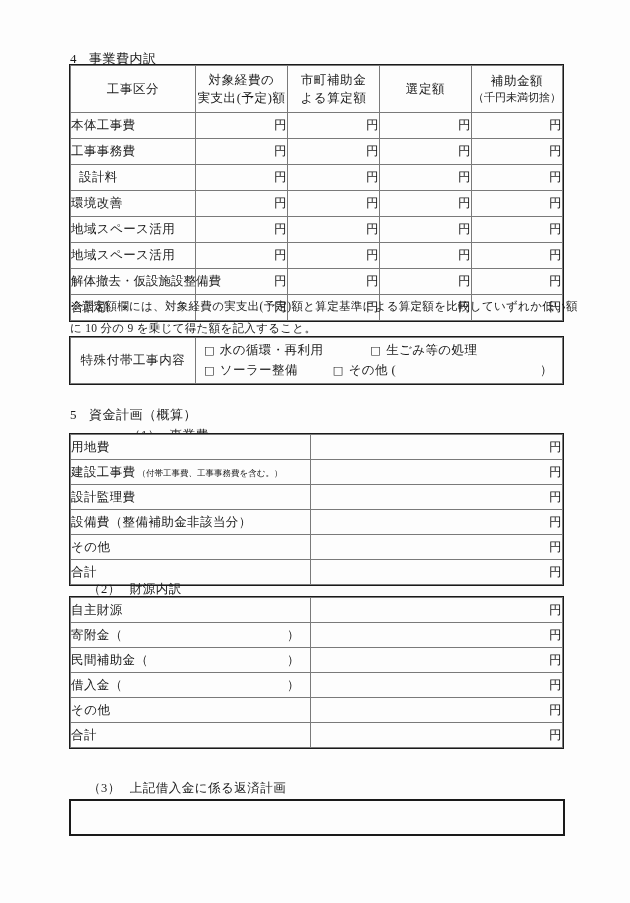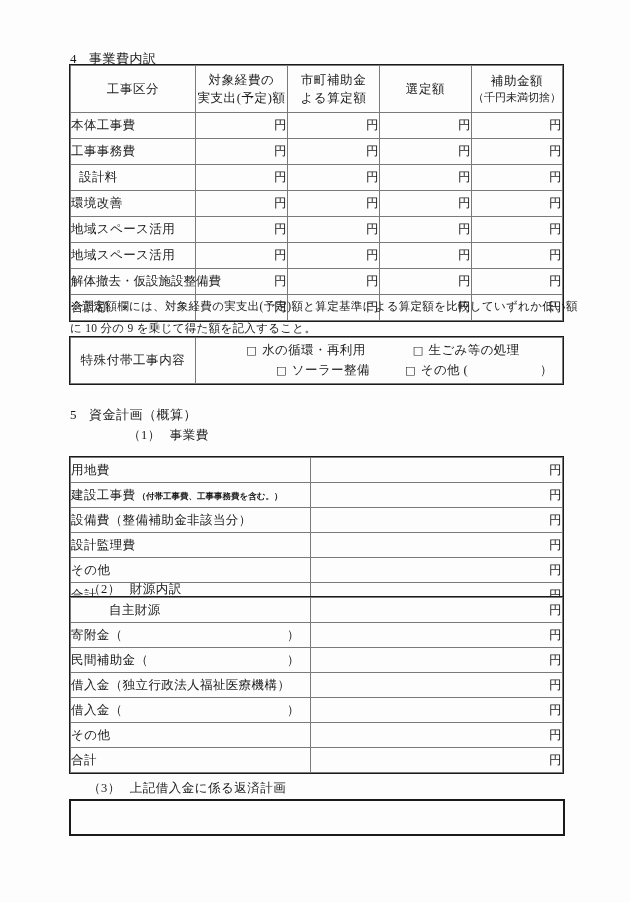"□ 水の循環・再利用 □ 生ごみ等の処理" .cbrow { text-align: center -> none }
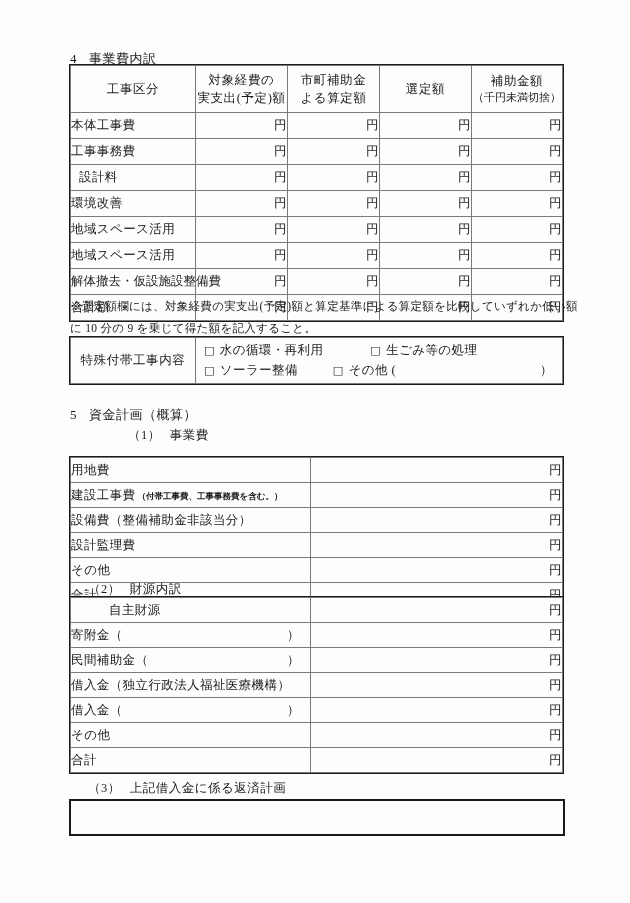"用地費" table.frm { top: 457px -> 434px }
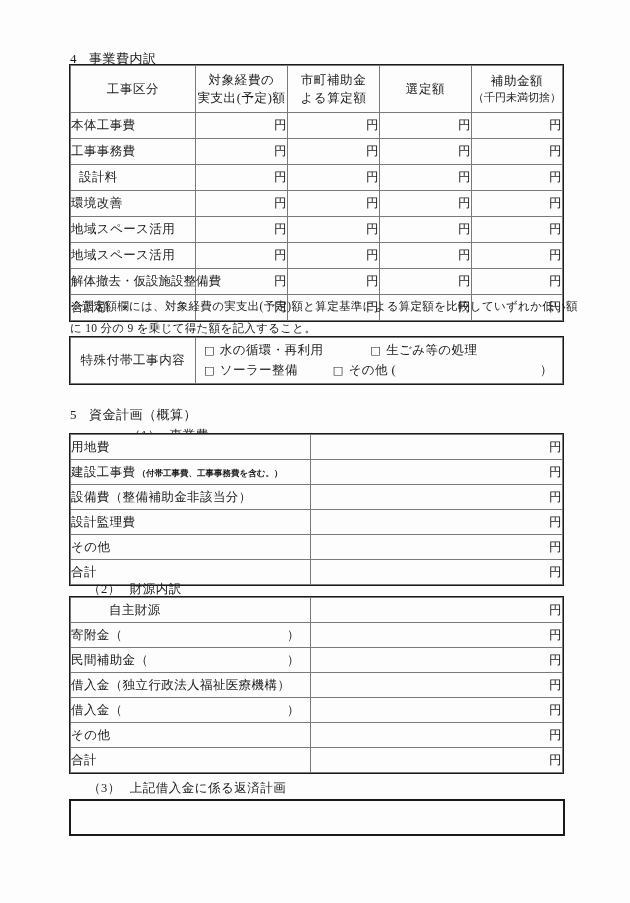"（付帯工事費、工事事務費を含む。）" .small { font-weight: bold -> none }
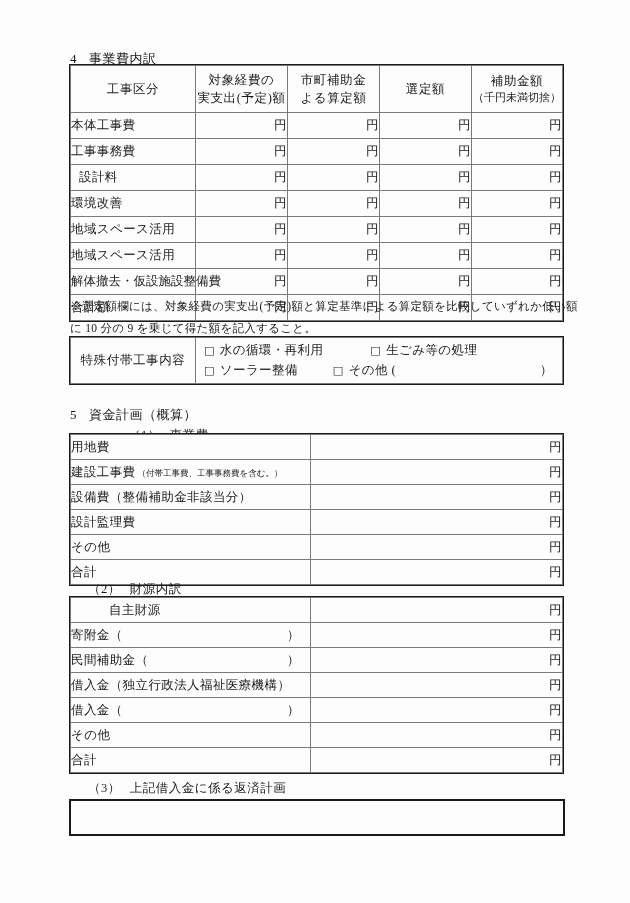"設備費（整備補助金非該当分）" tr { order: before "設計監理費" -> after "設計監理費" }
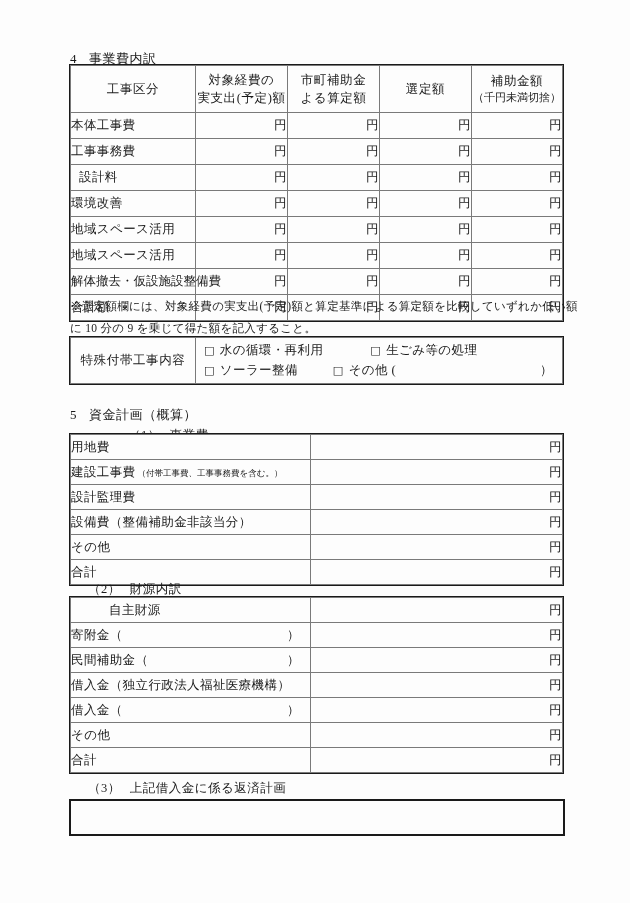"自主財源" td.lbl { padding-left: 38px -> none }
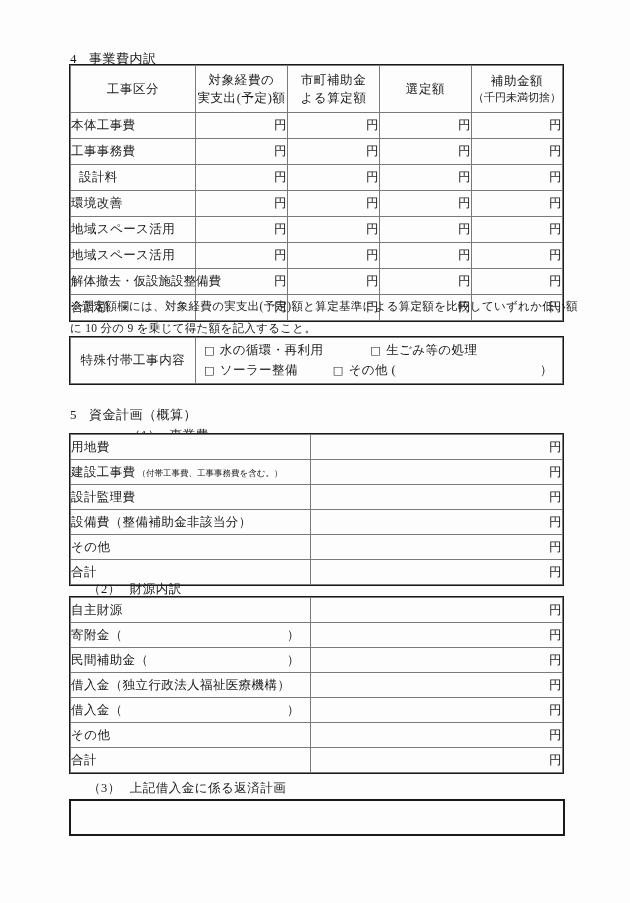"借入金（独立行政法人福祉医療機構）" tr { html: <tr> <td><span>借入金（独立行政法人福祉医療機構）</span></td> <td>円</td> </tr> -> none }
